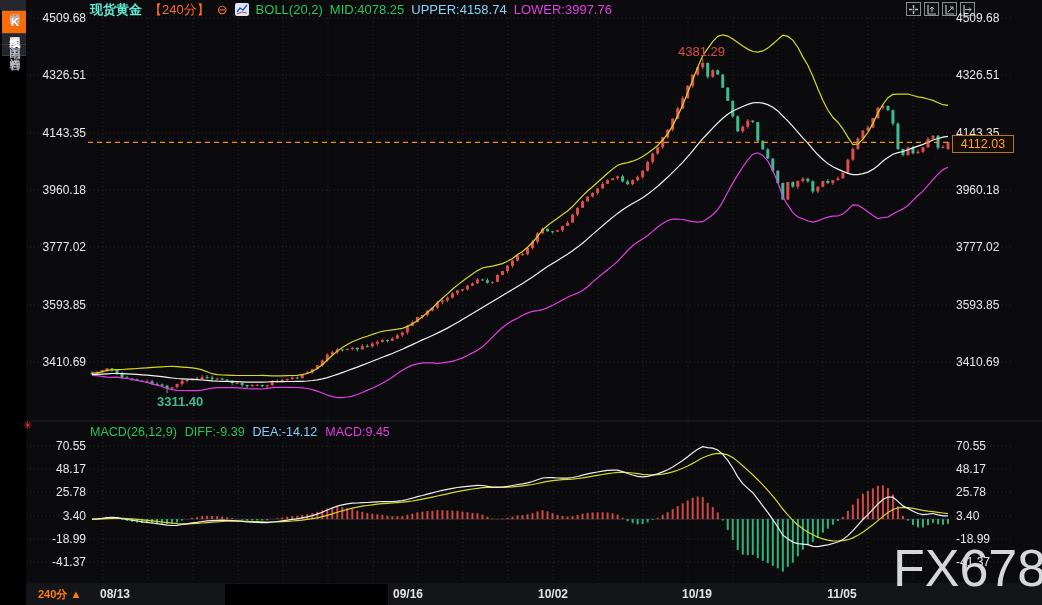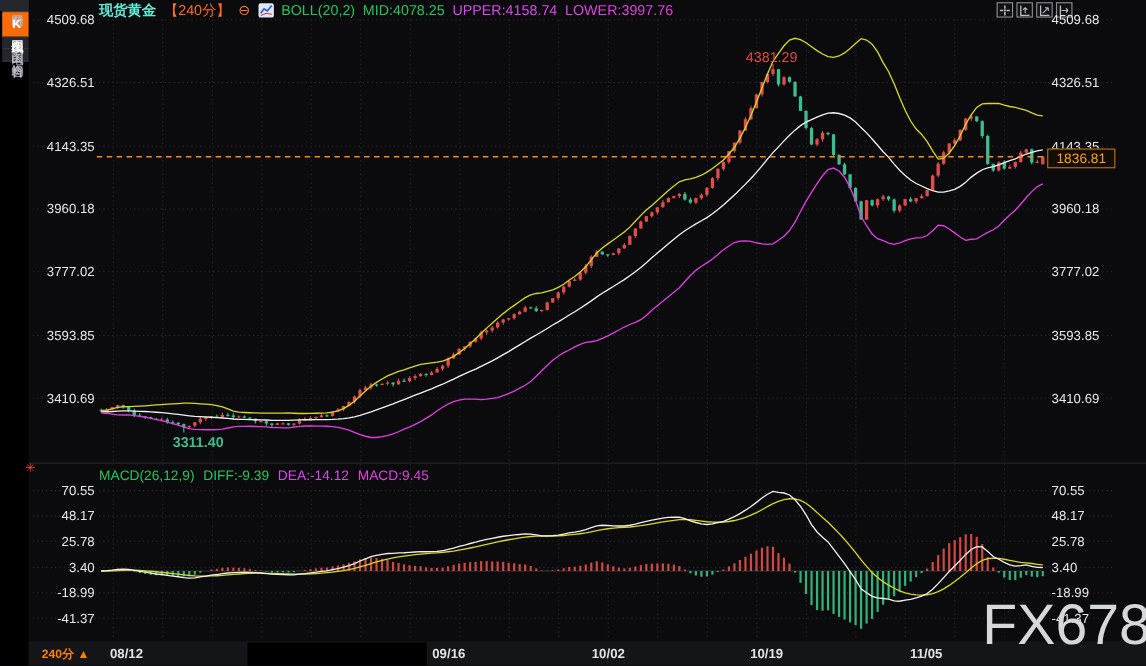"UPPER:4158.74" .hdr-yellow { color: #d946ef -> #7dd3fc }
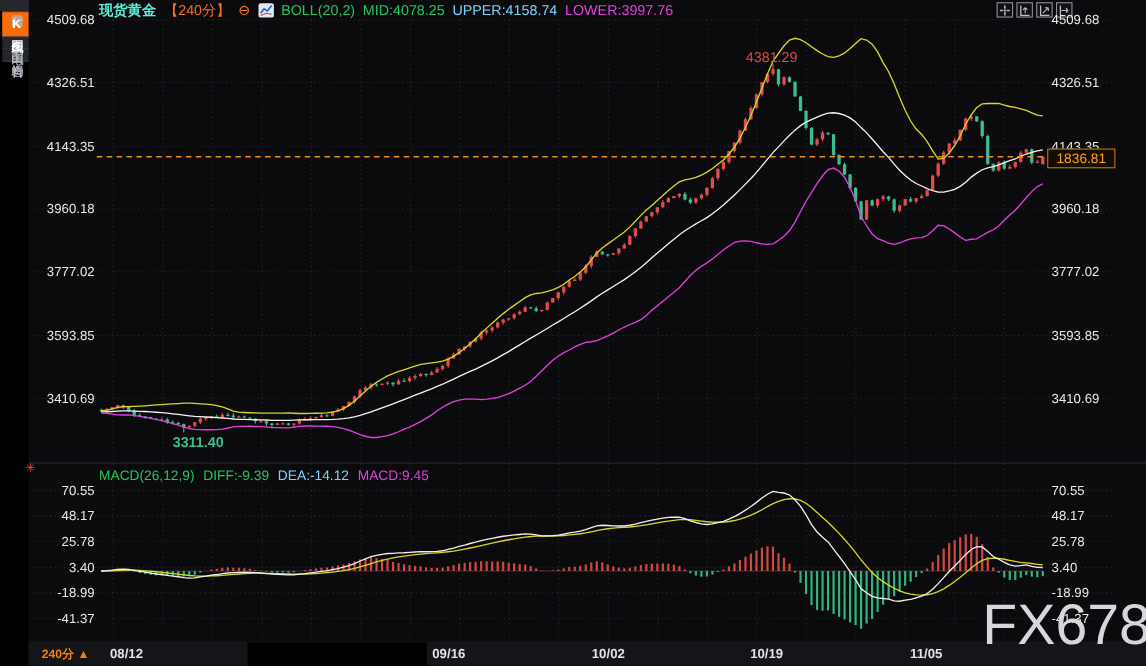"1836.81" div.abs { text: 1836.81 -> 4112.03 }
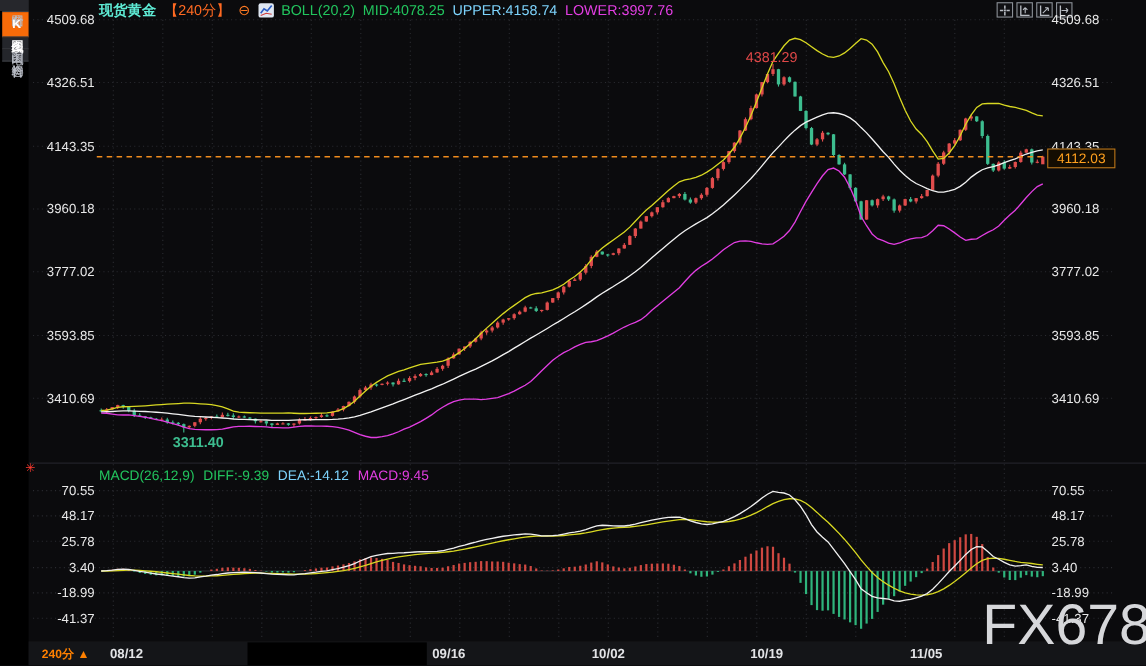"08/12" span.x-label { text: 08/12 -> 08/13 }
